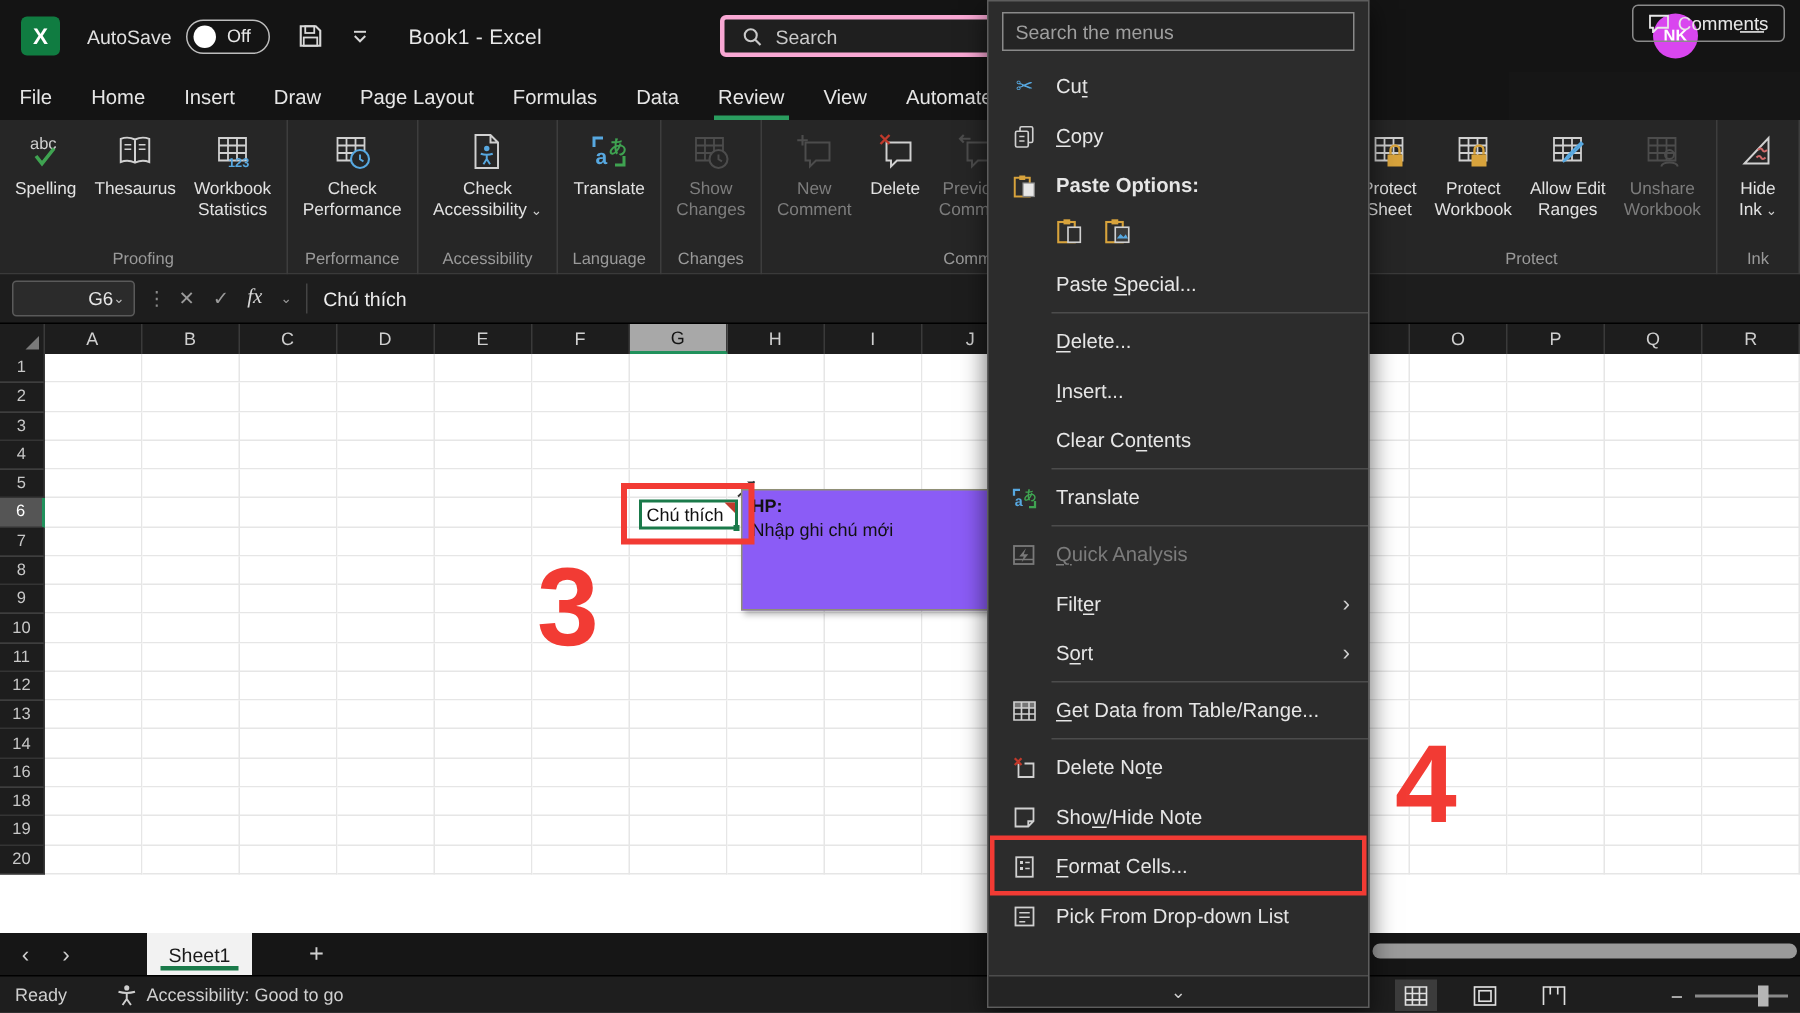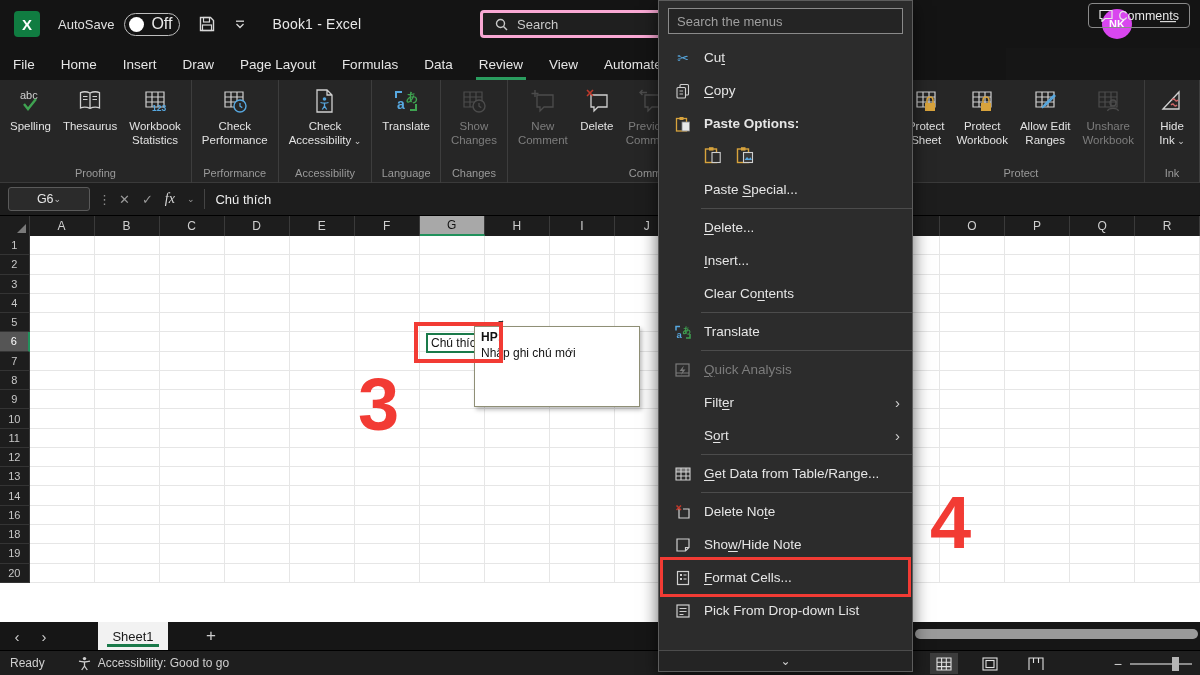"Off" .toggle span { font-size: 16px -> 12px }
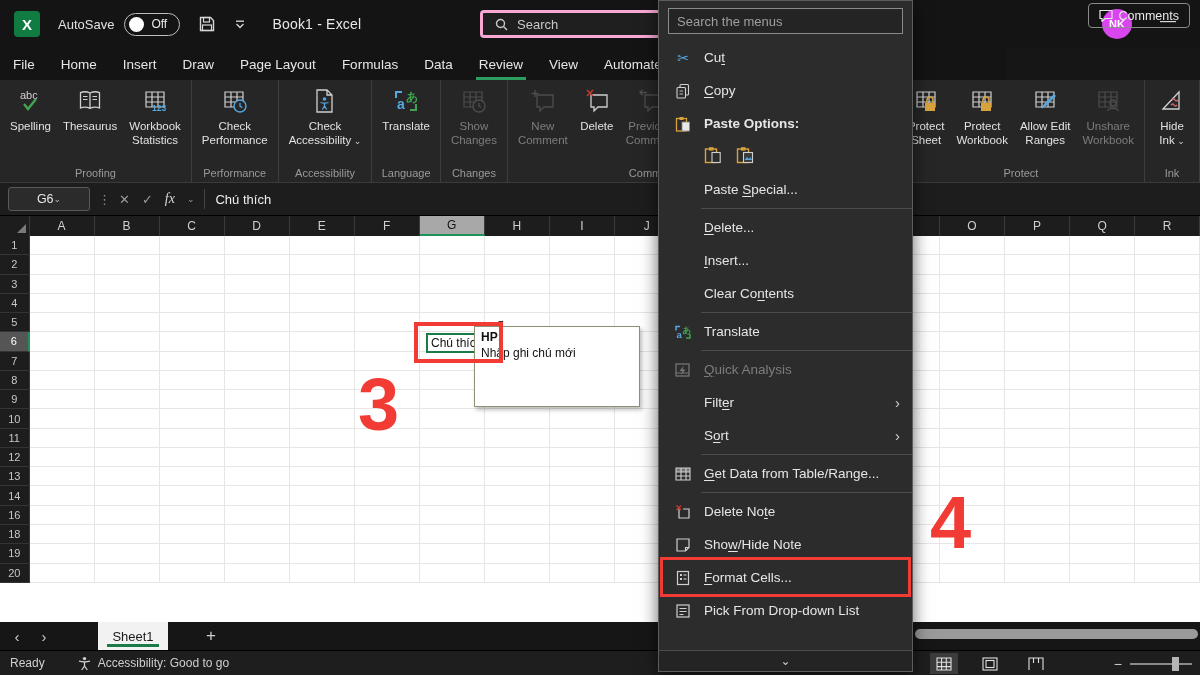"G6" .namebox { justify-content: center -> flex-end }
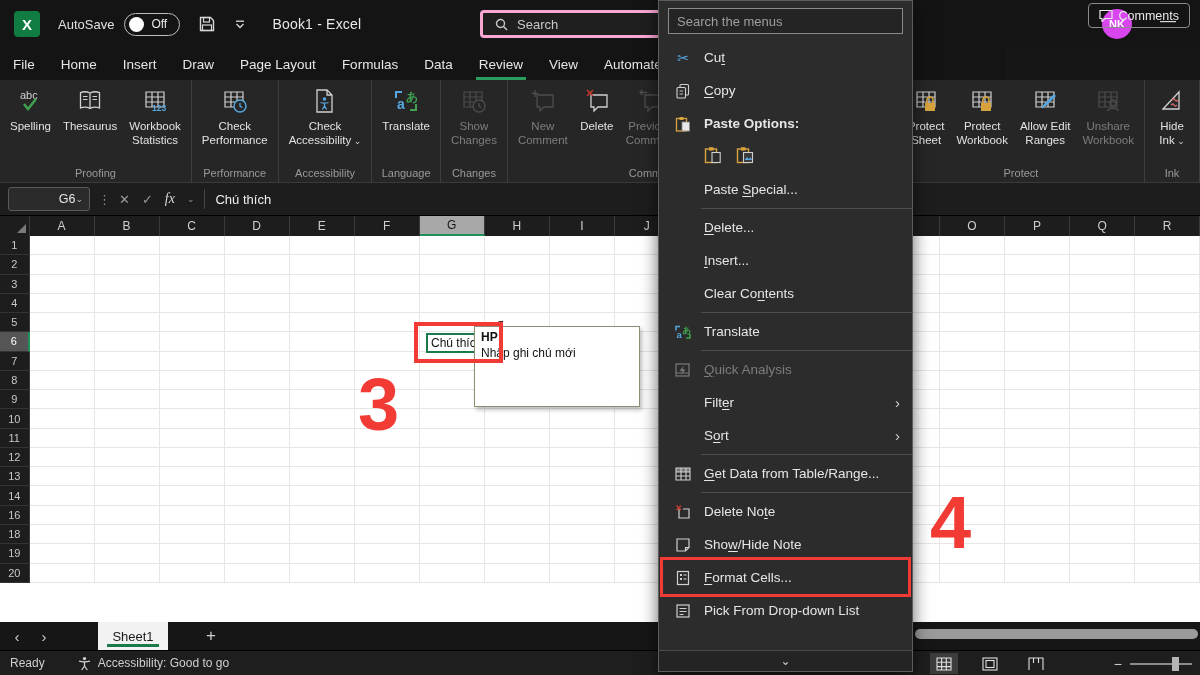"HP:" .note { background: #ffffff -> #8b5cf6; left: 474px -> 494px }
